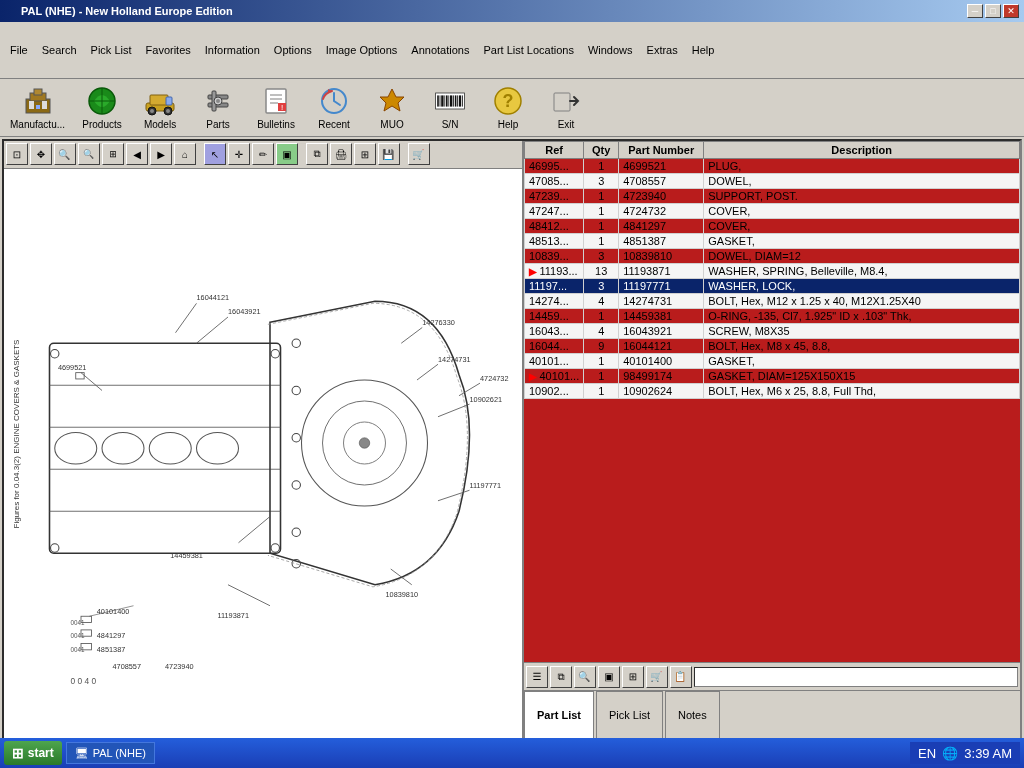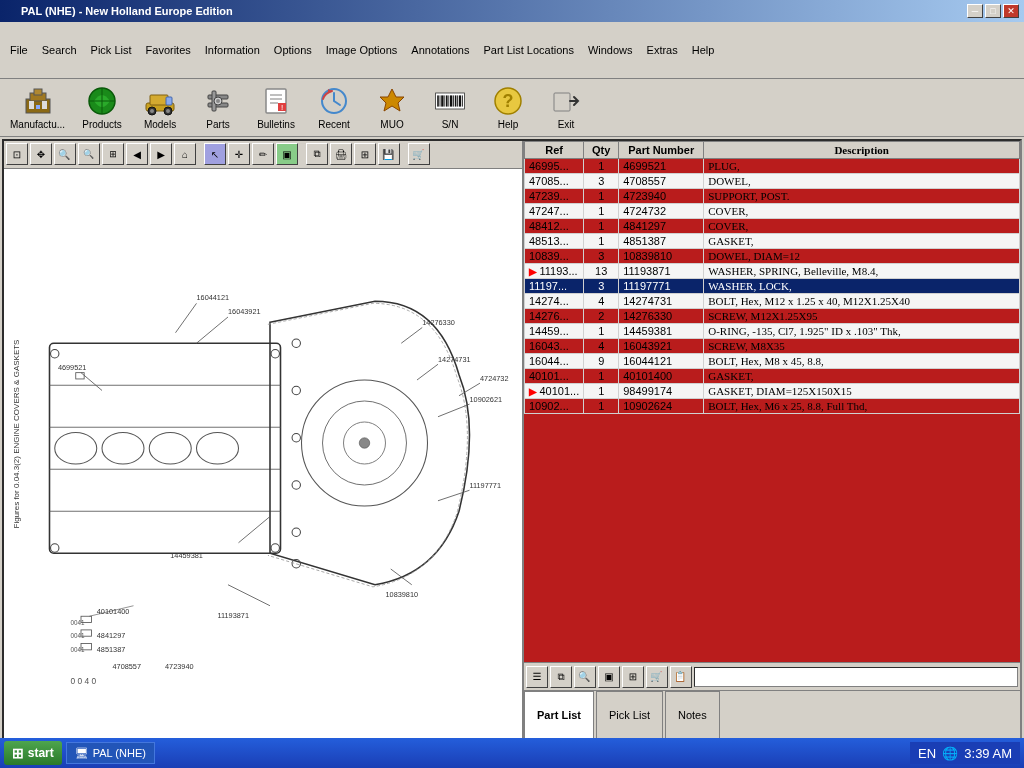"Description" .col-desc { font-family: Liberation Serif, serif -> none }
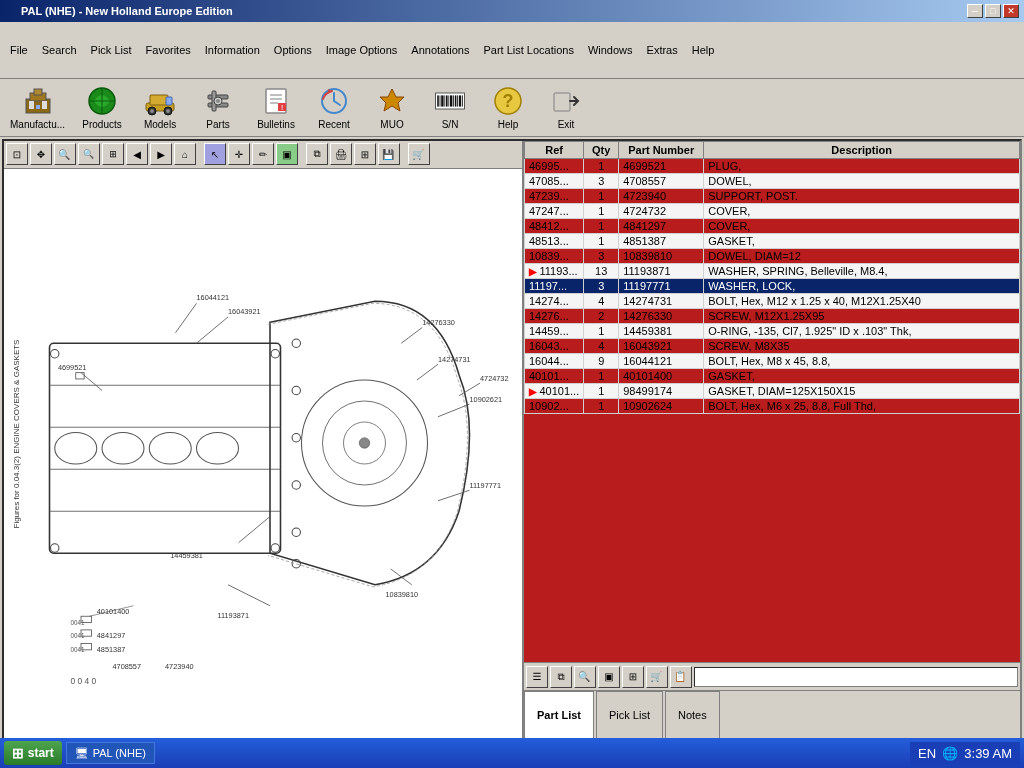"14276..." tr { html: <tr> <td>14276...</td> <td>2</td> <td>14276330</td> <td>SCREW, M12X1.25X95</td> </tr> -> none }
